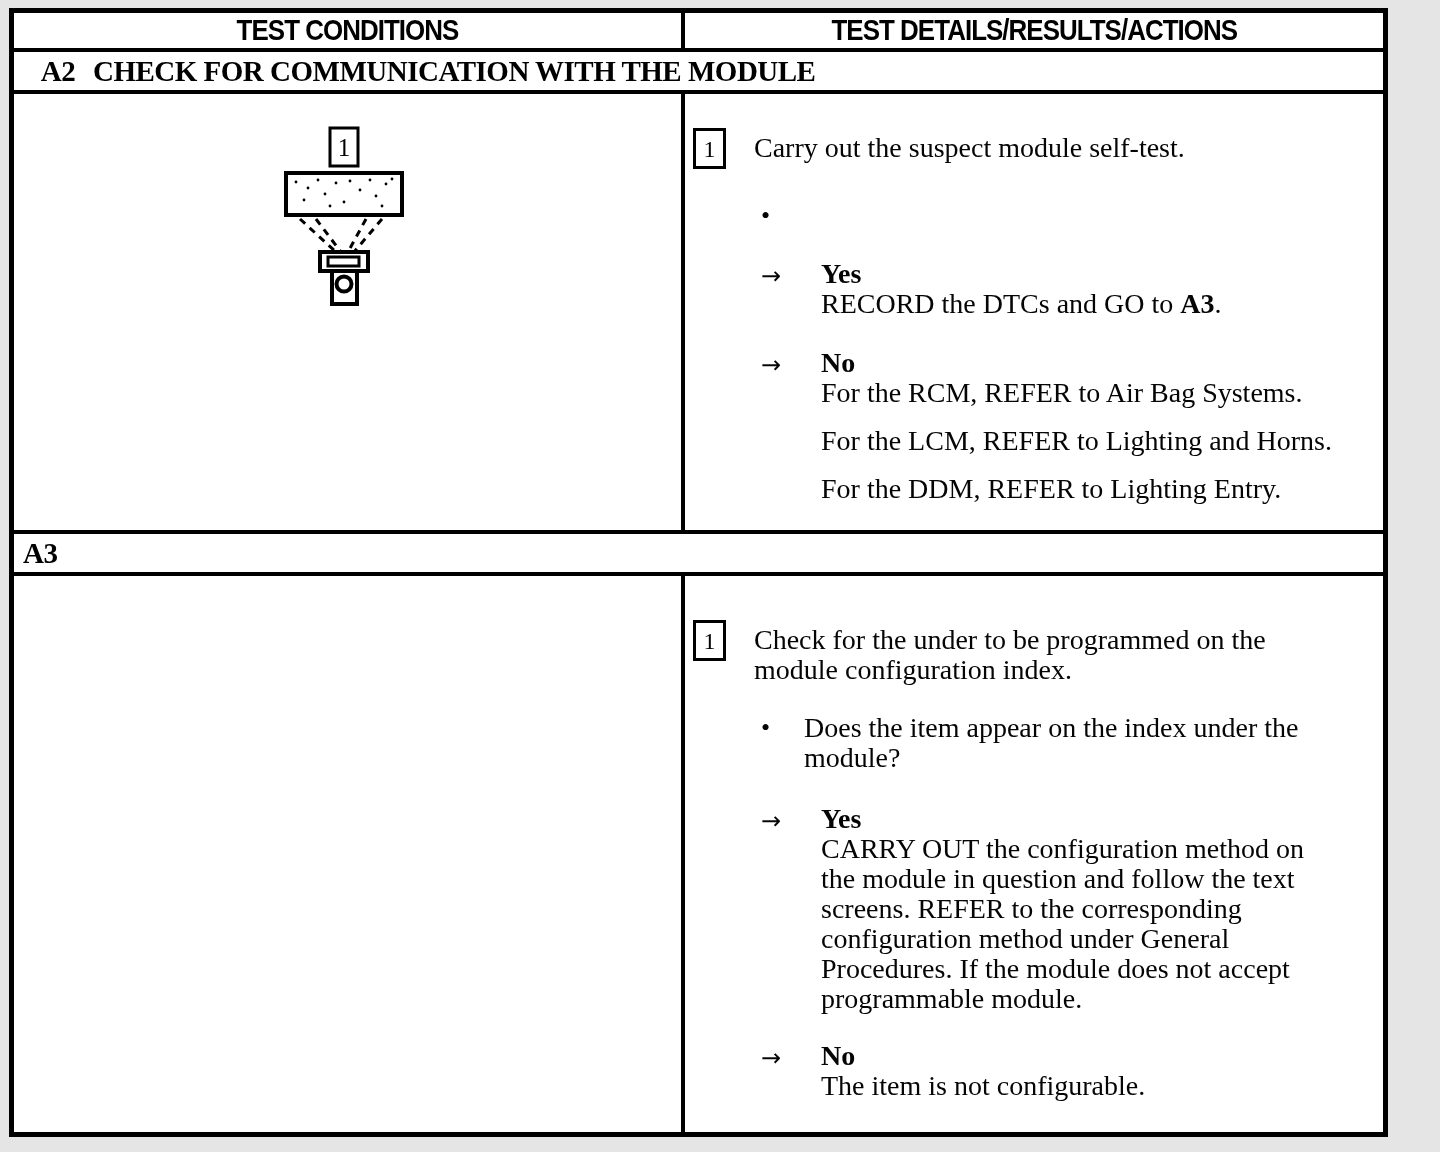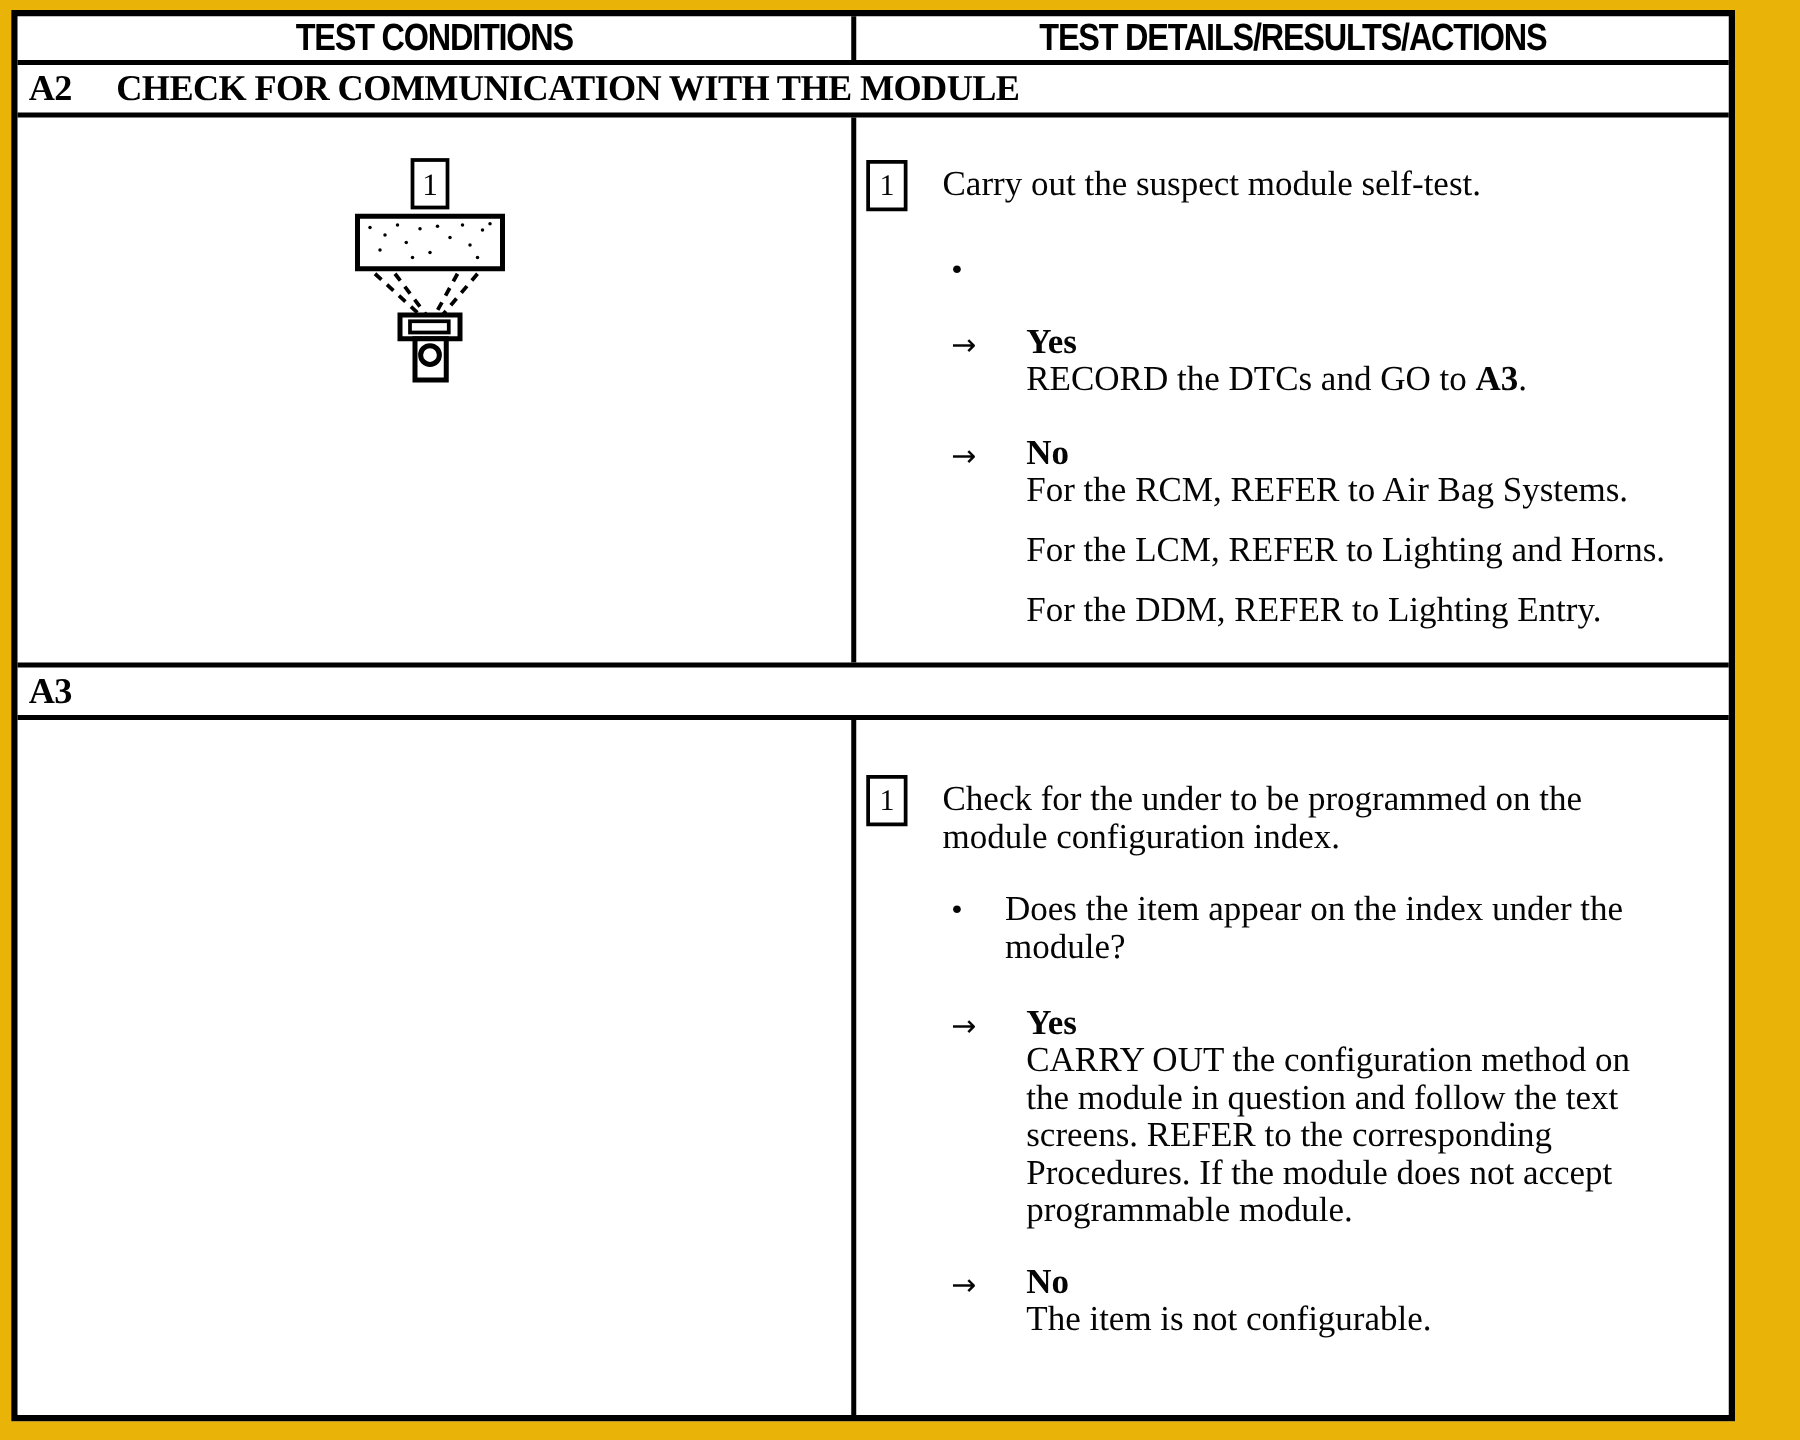"TEST CONDITIONS" .page { background: #eab308 -> #e5e5e5 }
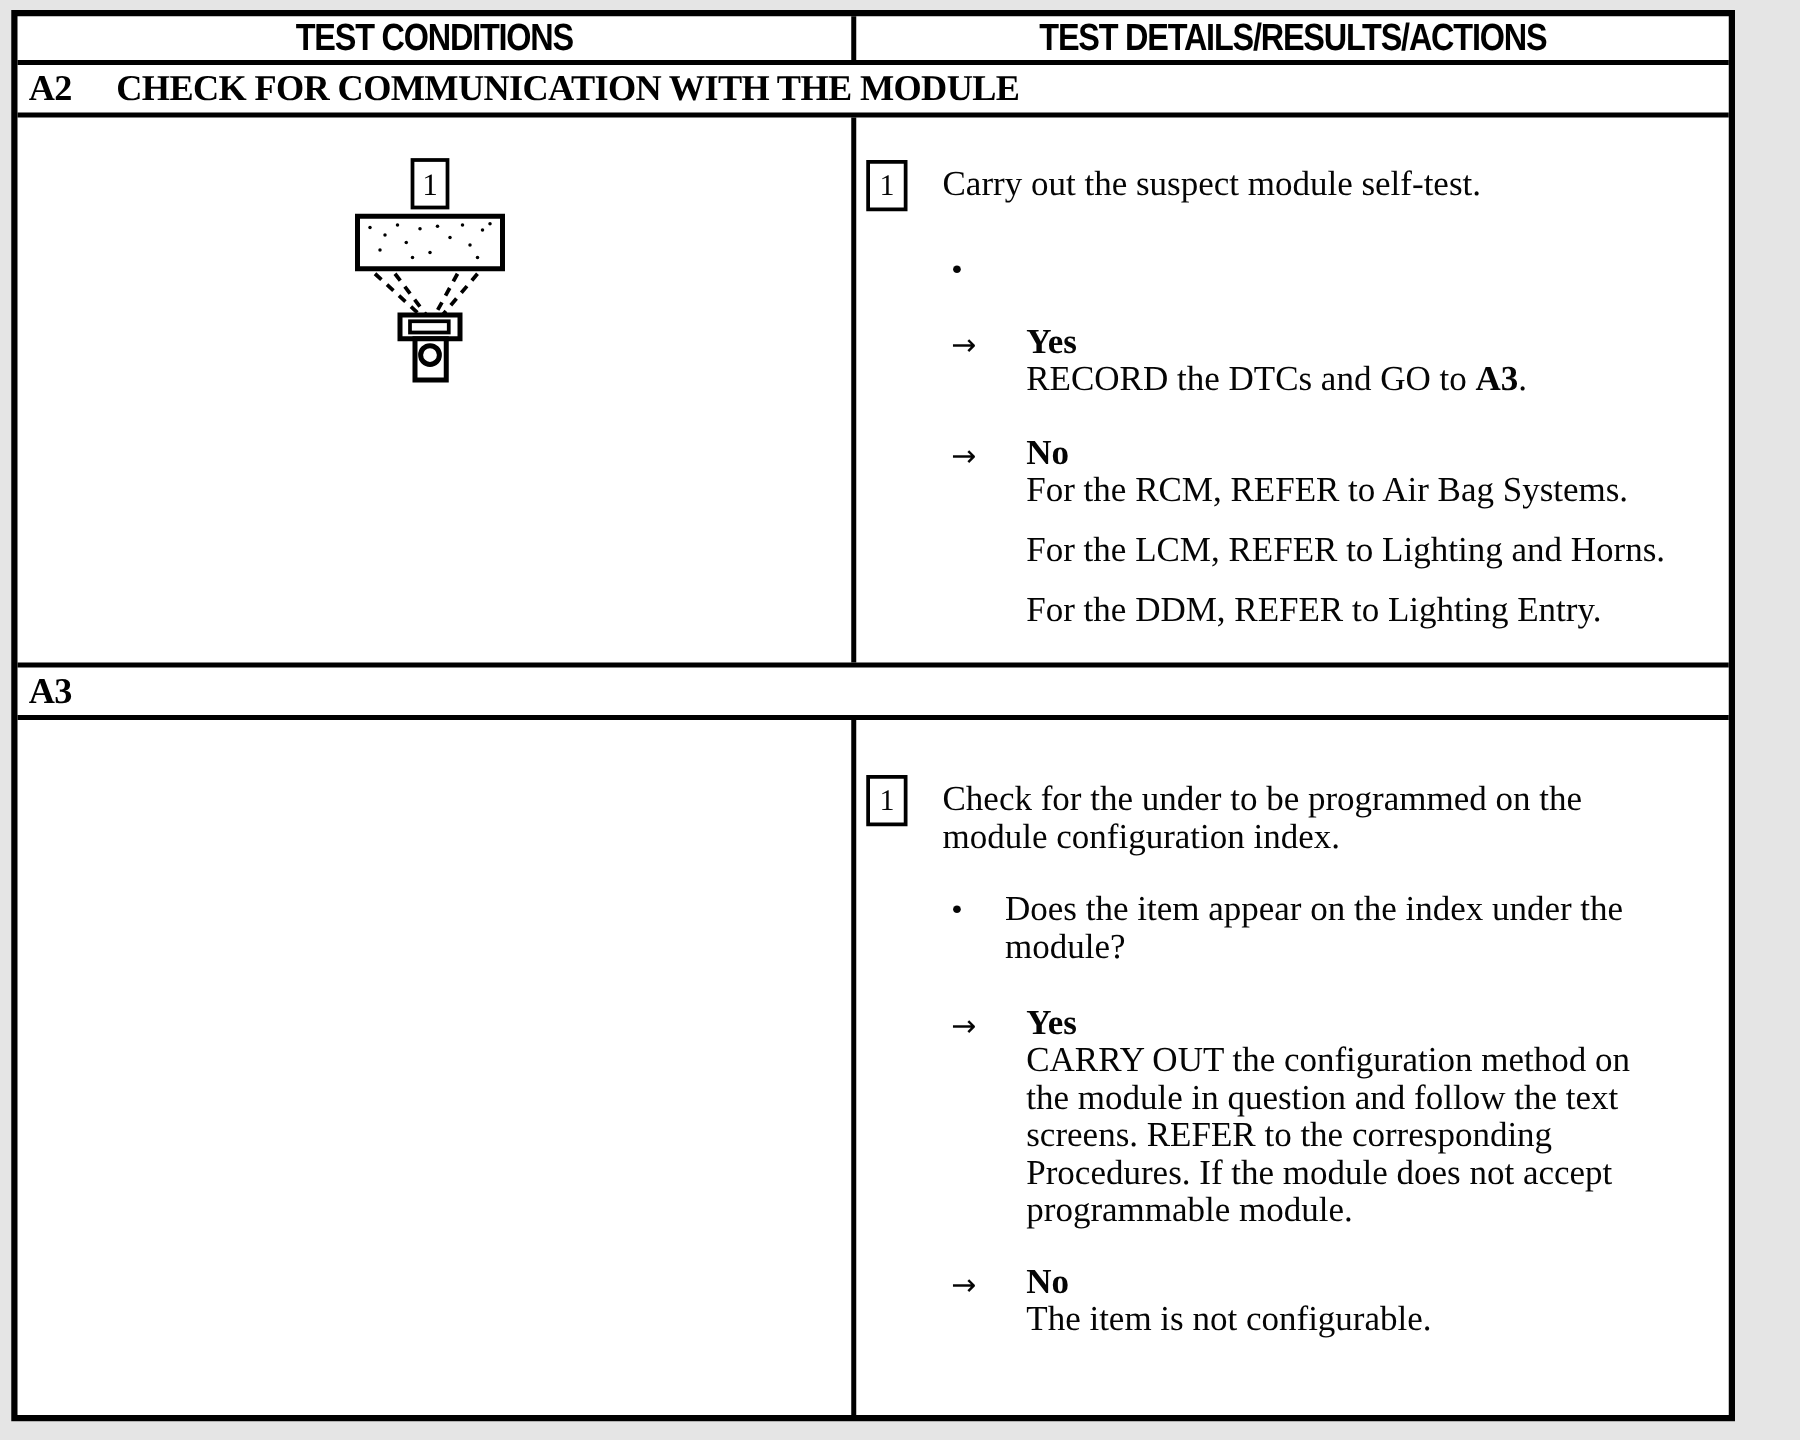"A2" .title-row.a2 { text-align: none -> center }
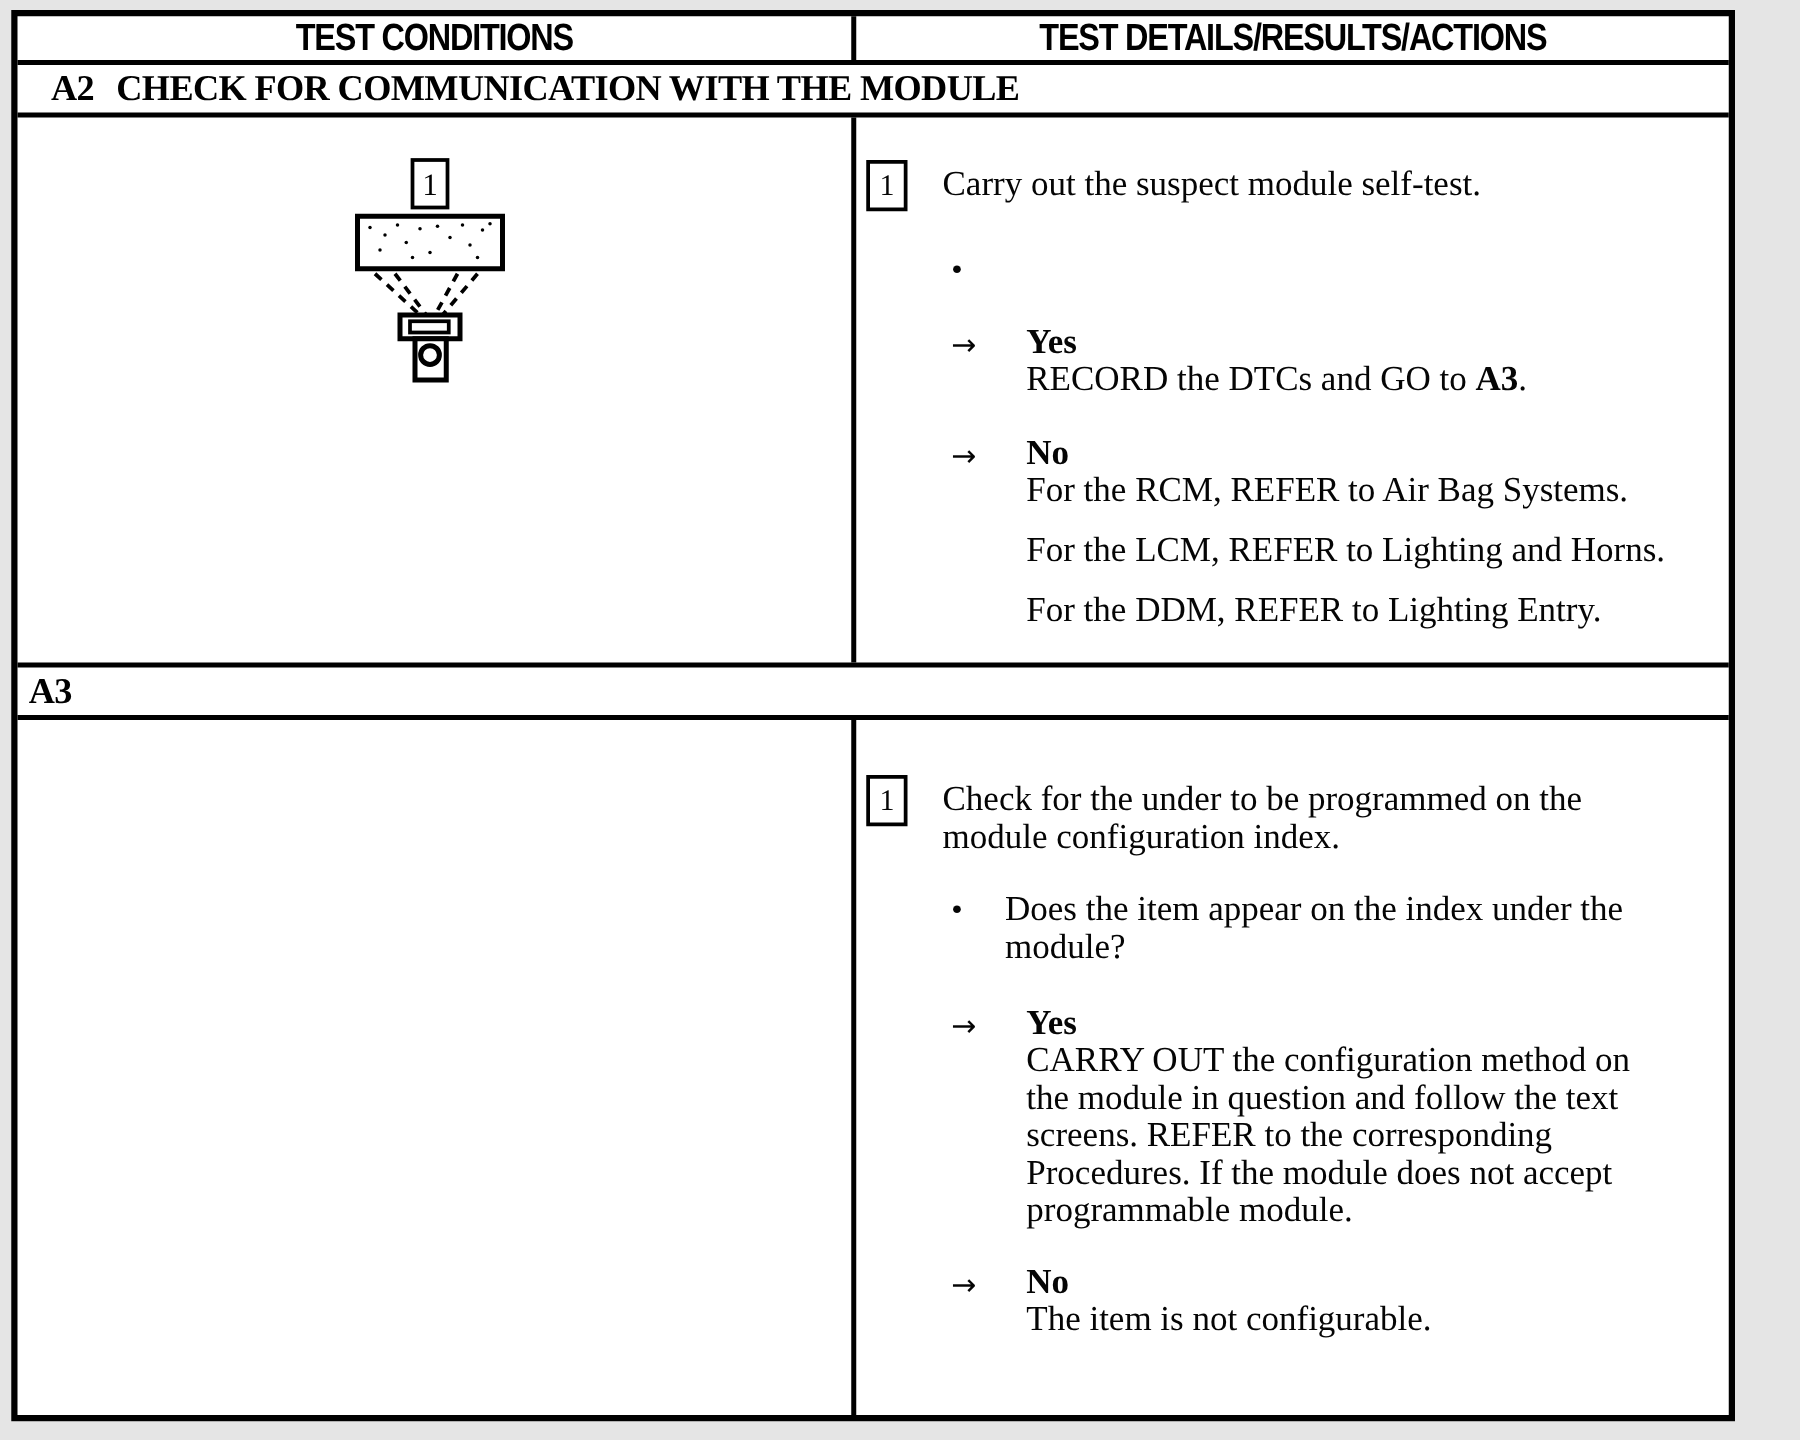"configuration method under General" div { html: none -> <div>configuration method under General</div> }
